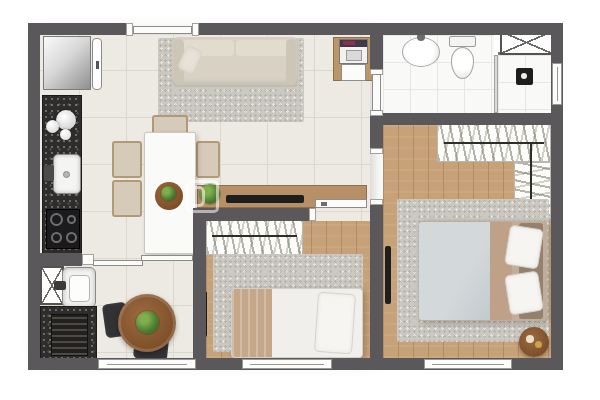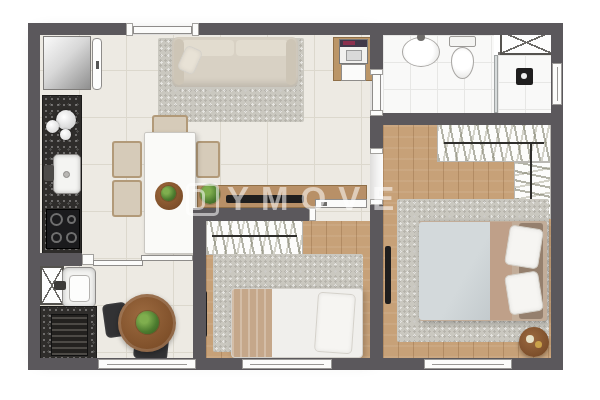"YMOVE" span { html: <span>YMOVE</span> -> none }
